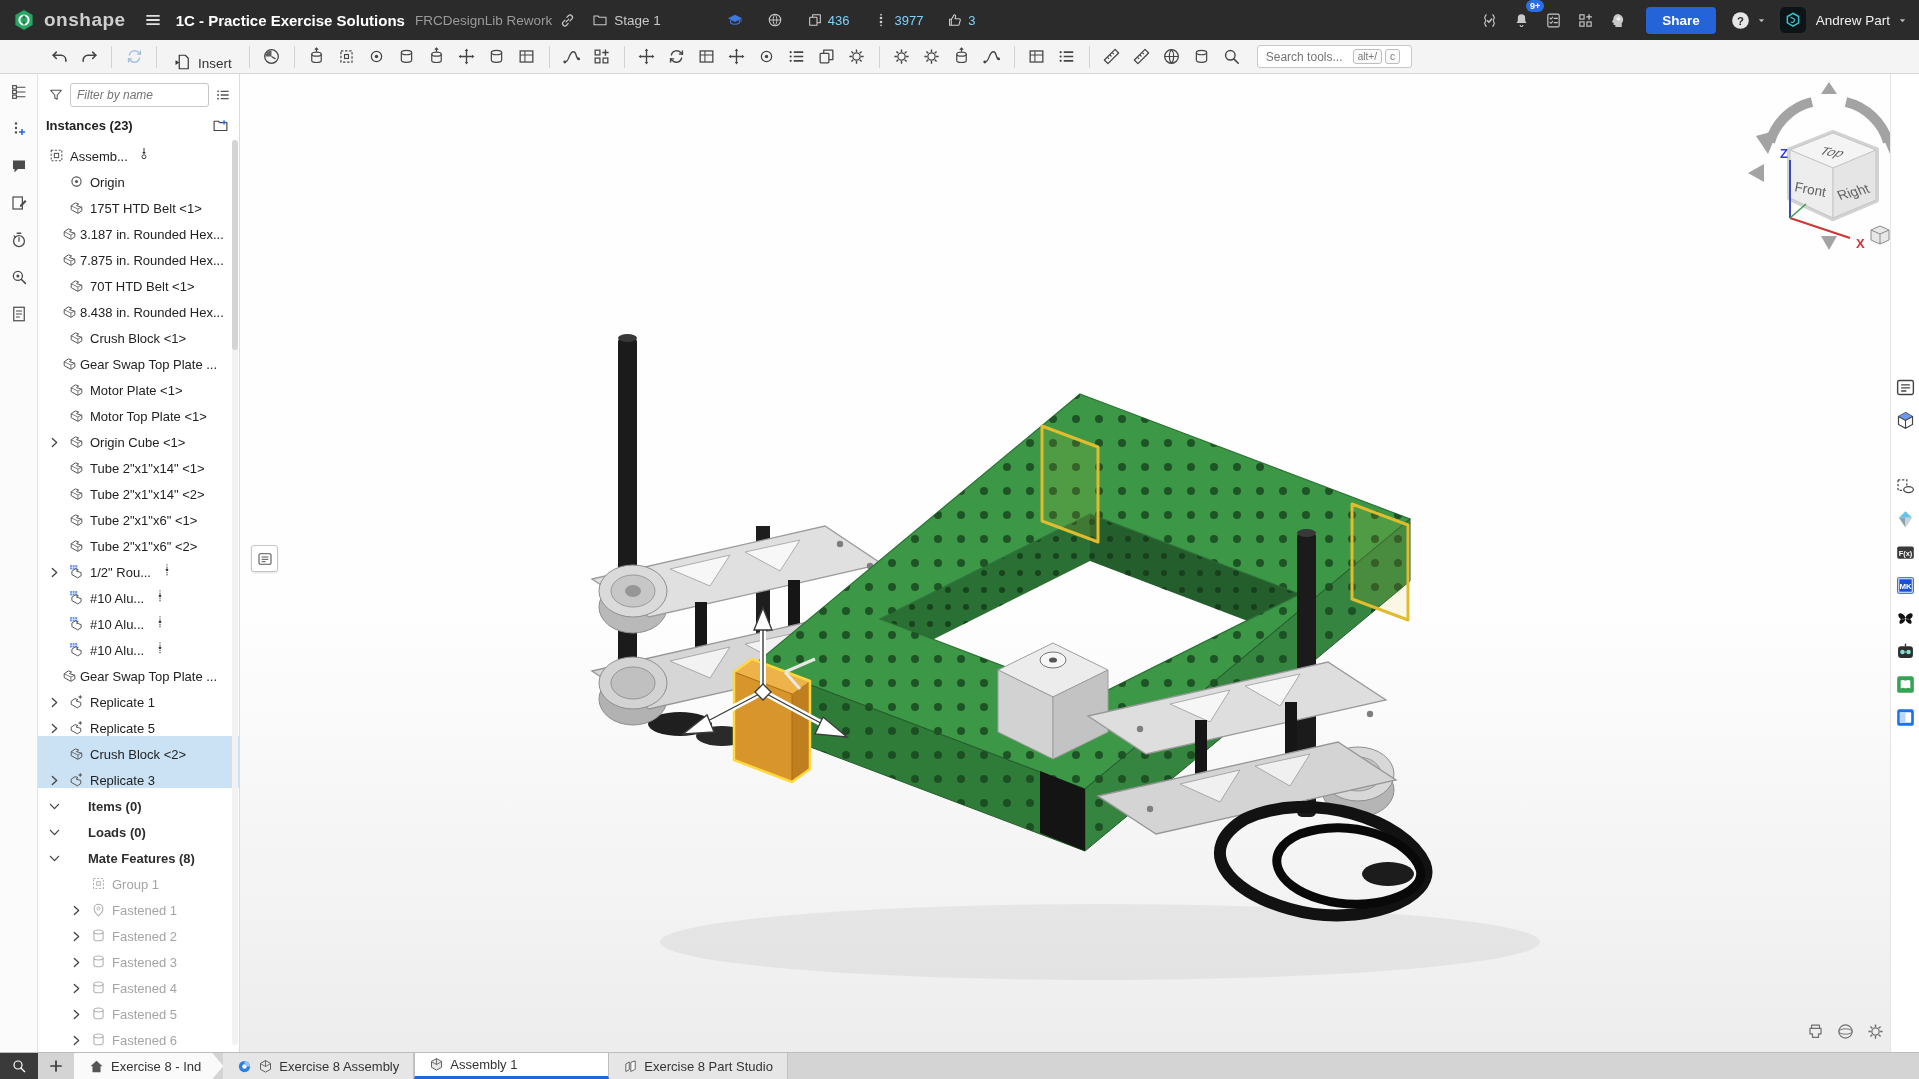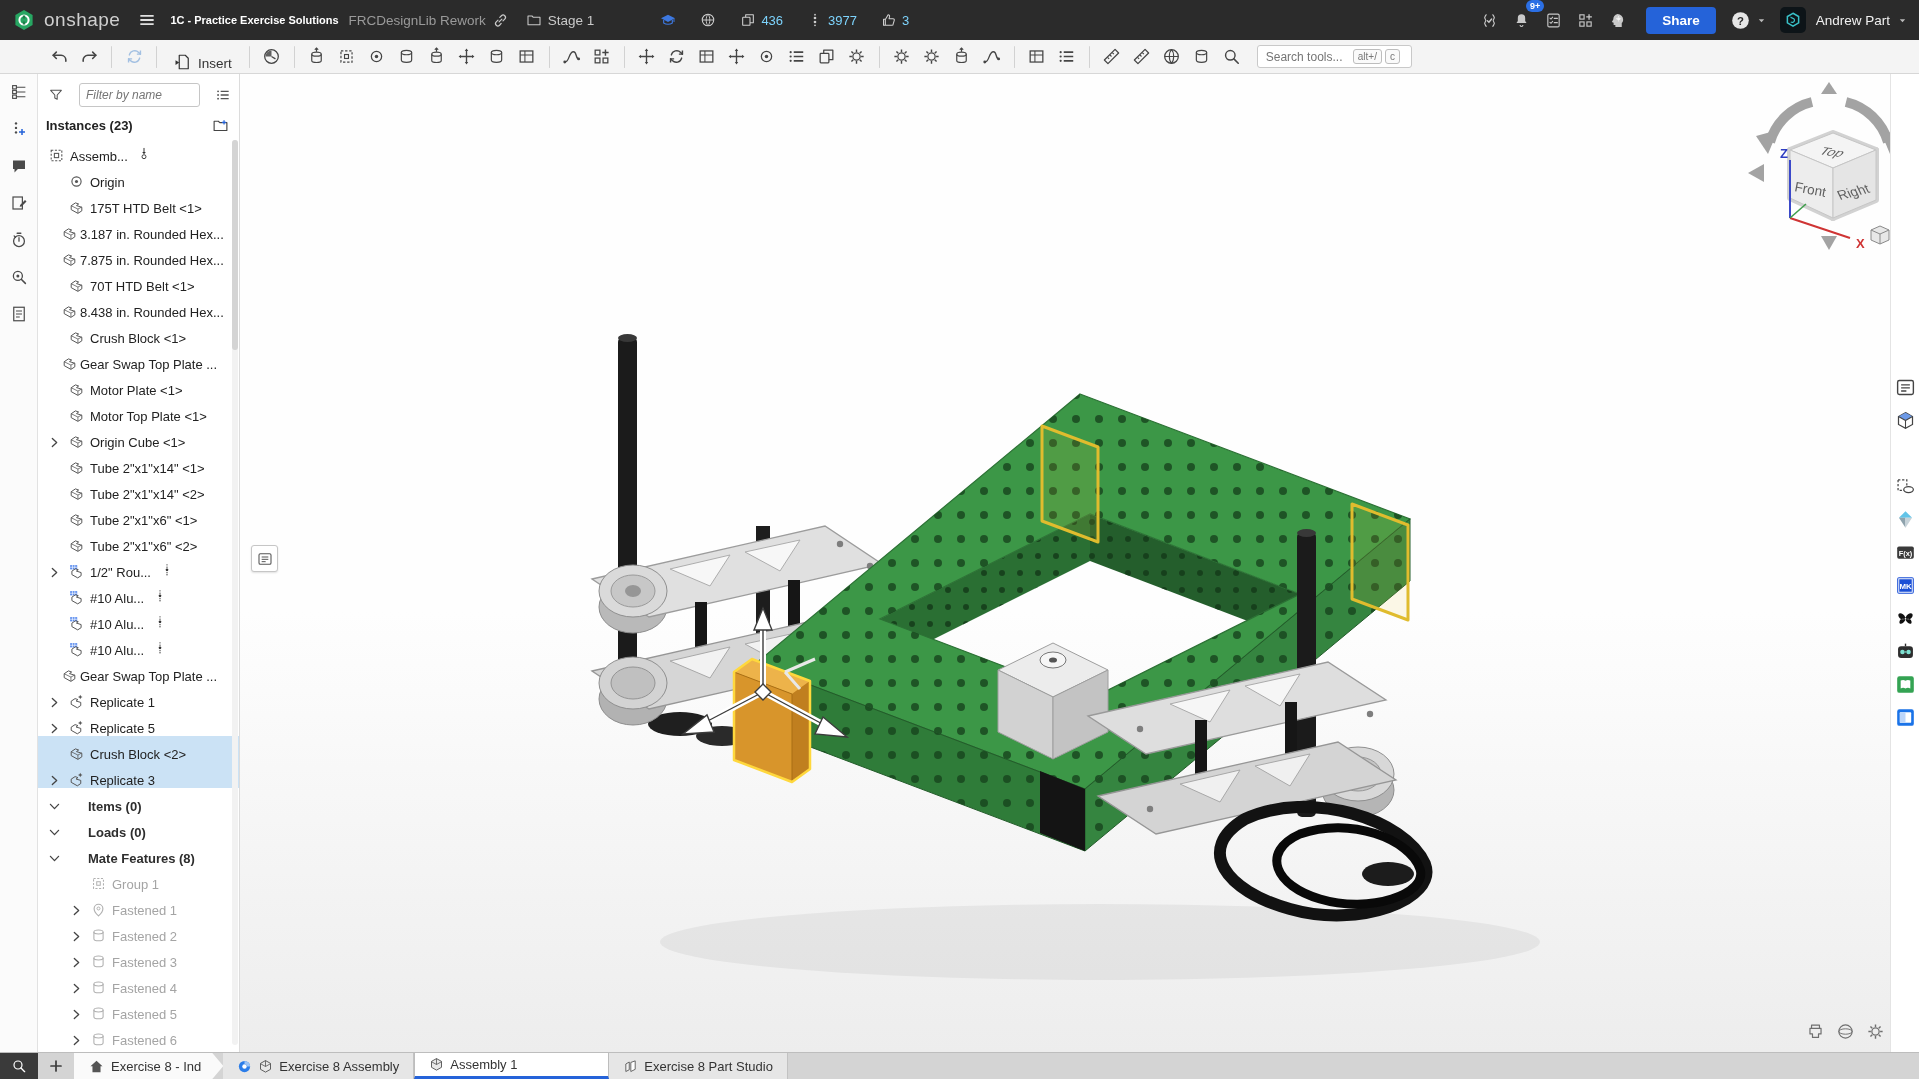"onshape" .logo-text { font-weight: 400 -> 700 }
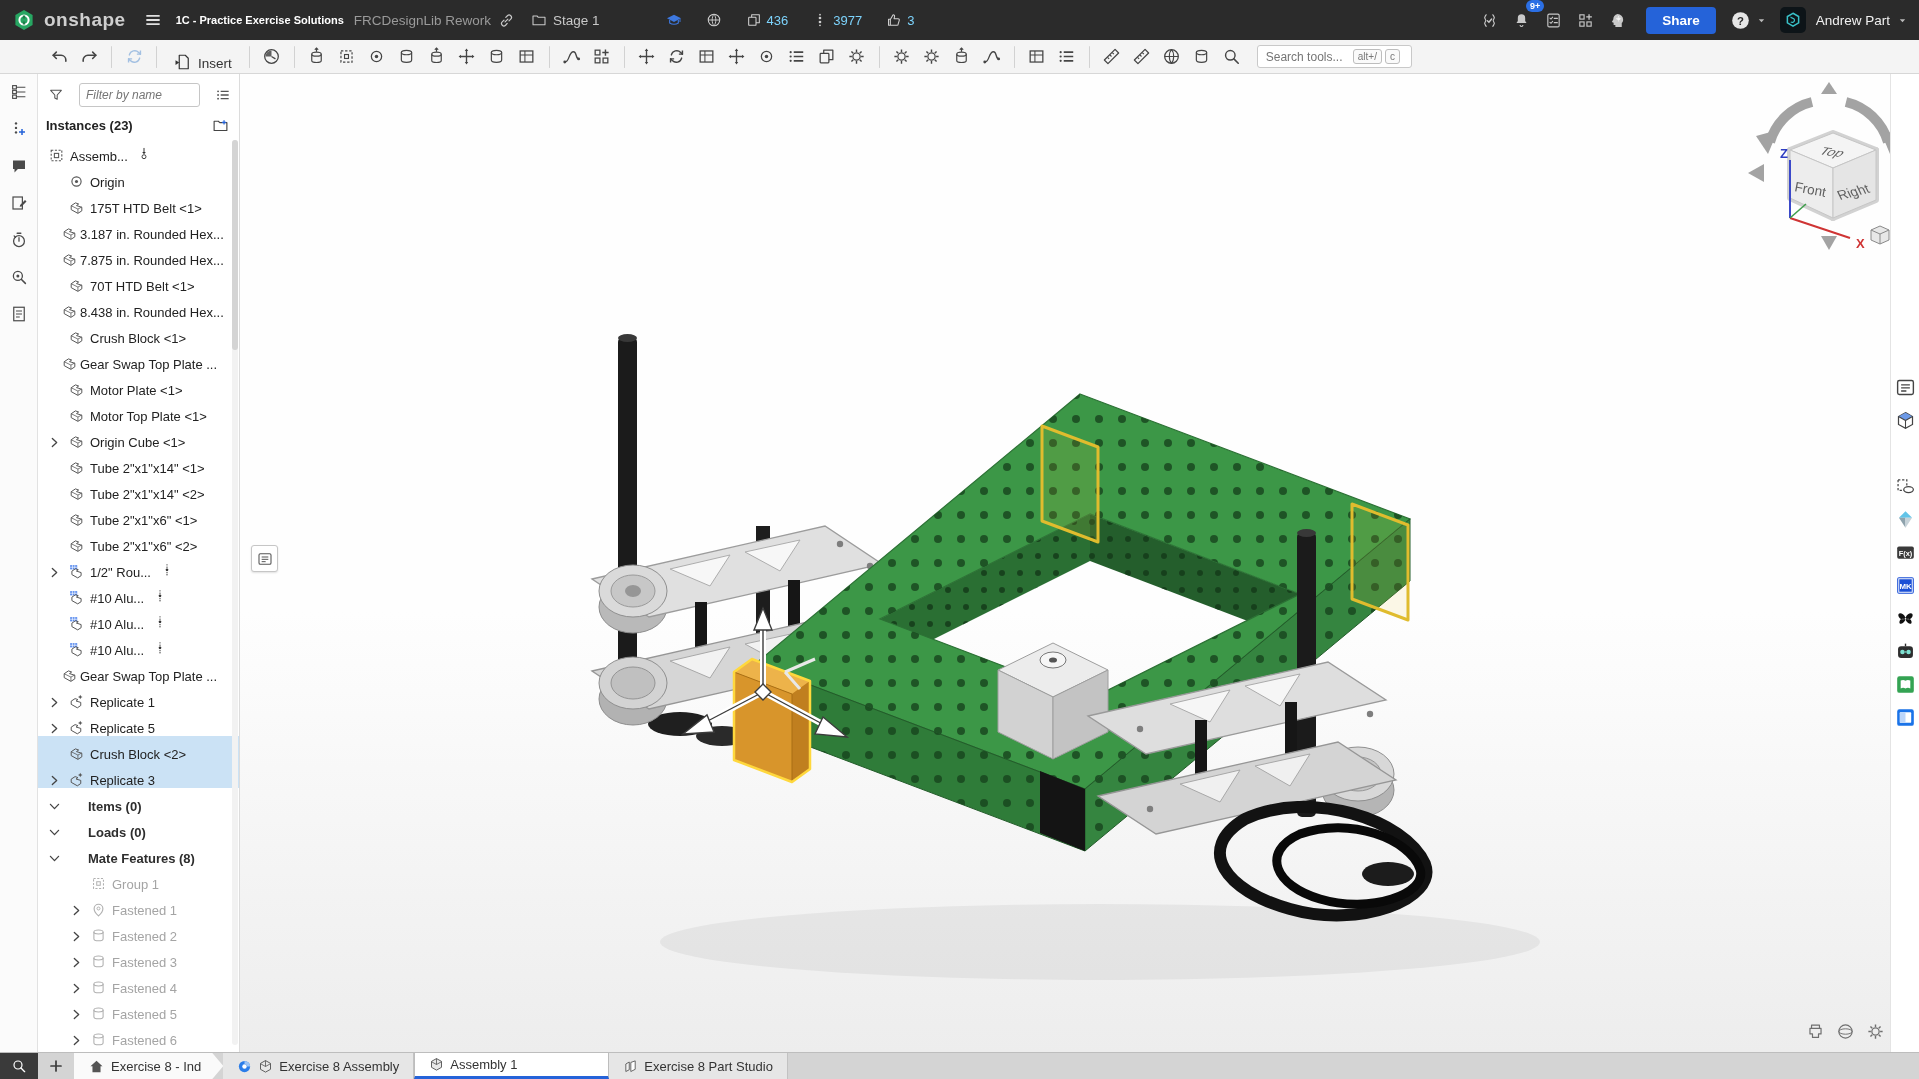"1C - Practice Exercise Solutions" .doc-title { font-size: 11px -> 15px }
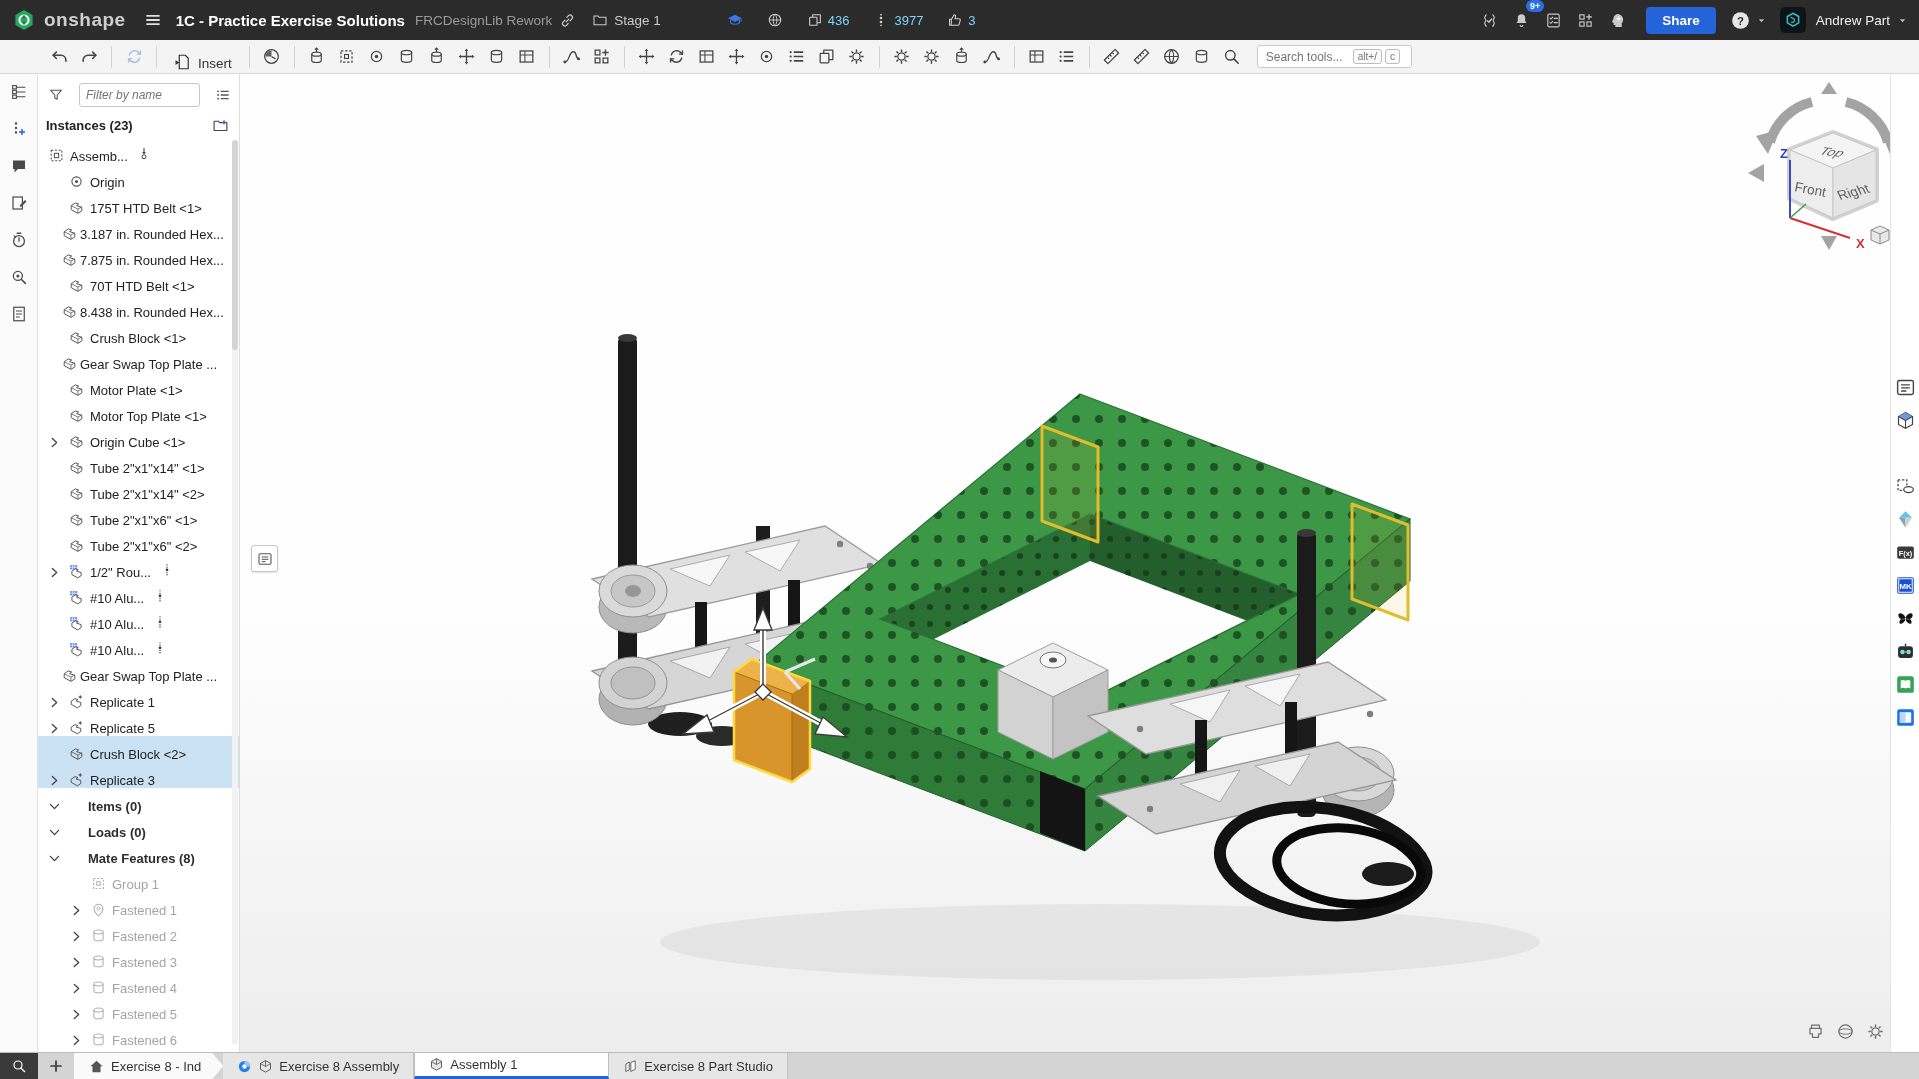"Filter by name" .filter-row { gap: 15px -> 6px }
